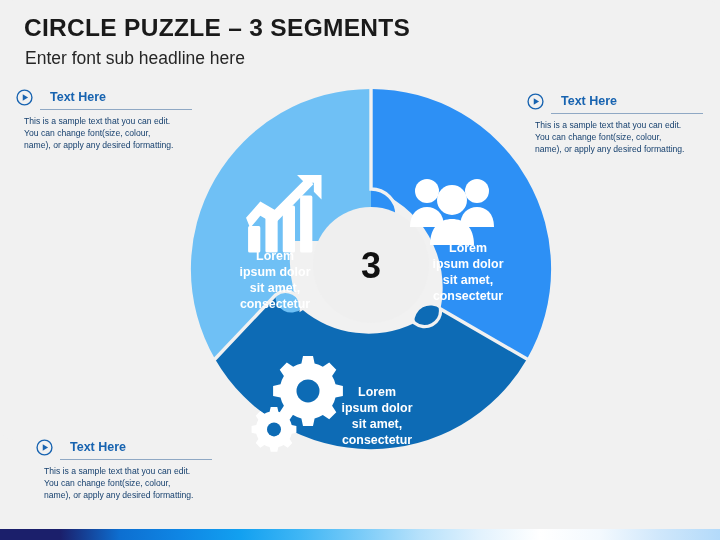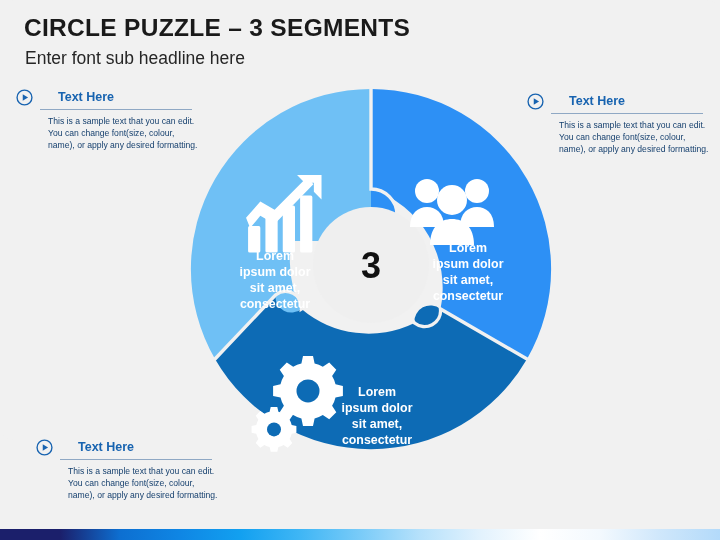"Text Here" .callout-head { gap: 25px -> 17px }
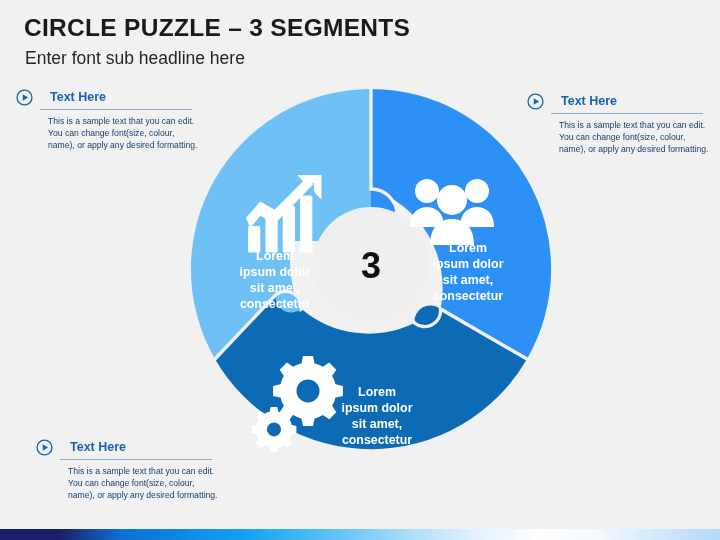"This is a sample text" .callout-body { margin-left: 32px -> 8px }
